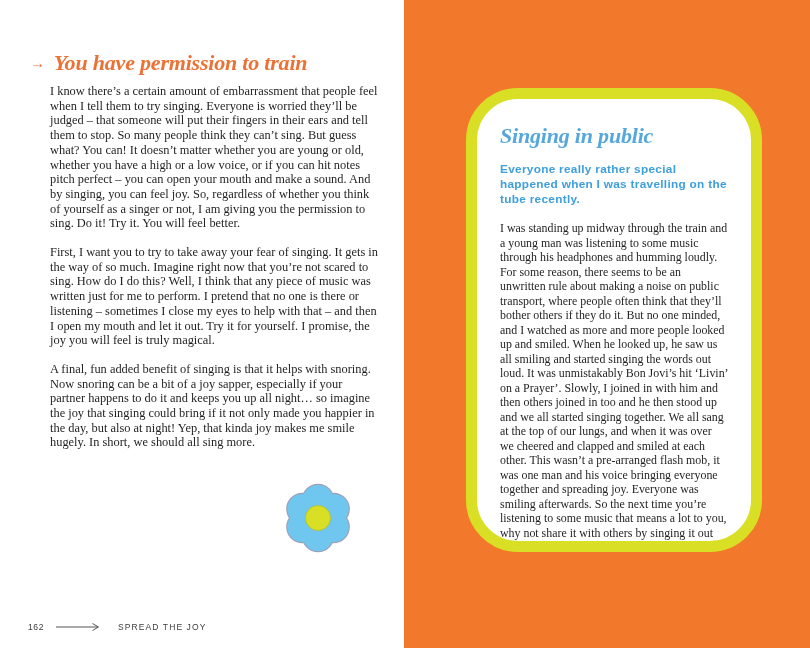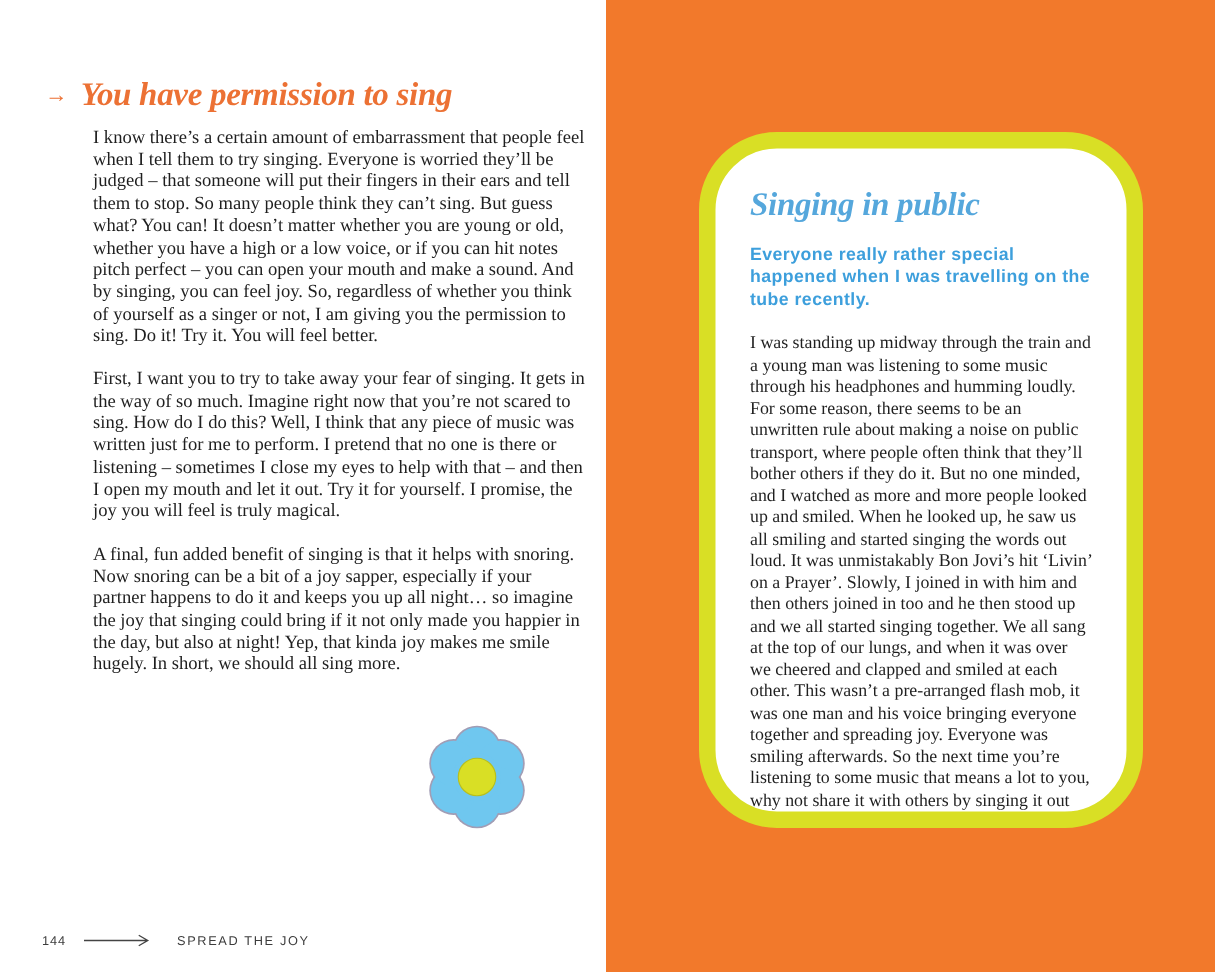"You have permission to sing" span { text: sing -> train }
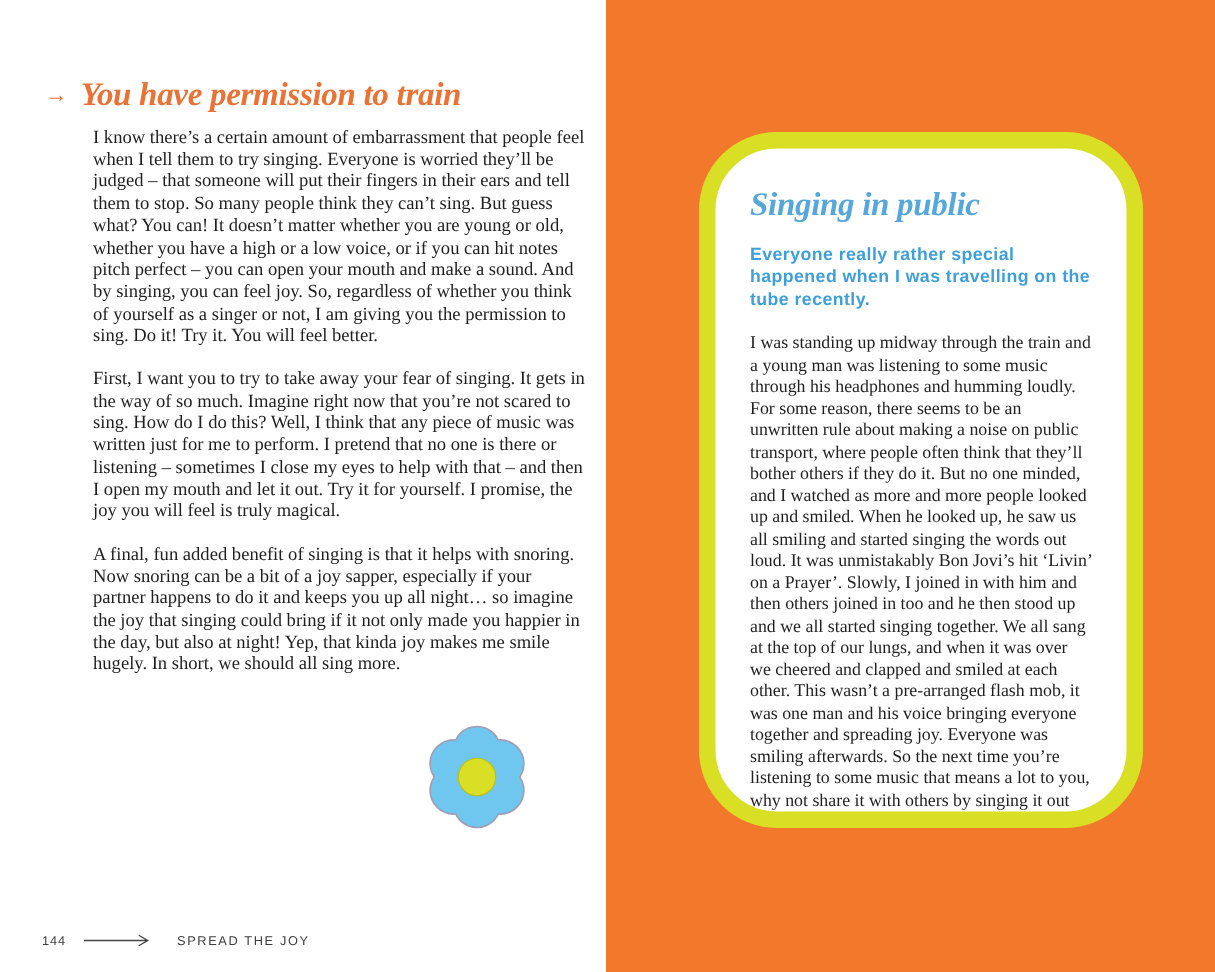"I know there’s a certain" .body-col { left: 62px -> 50px }
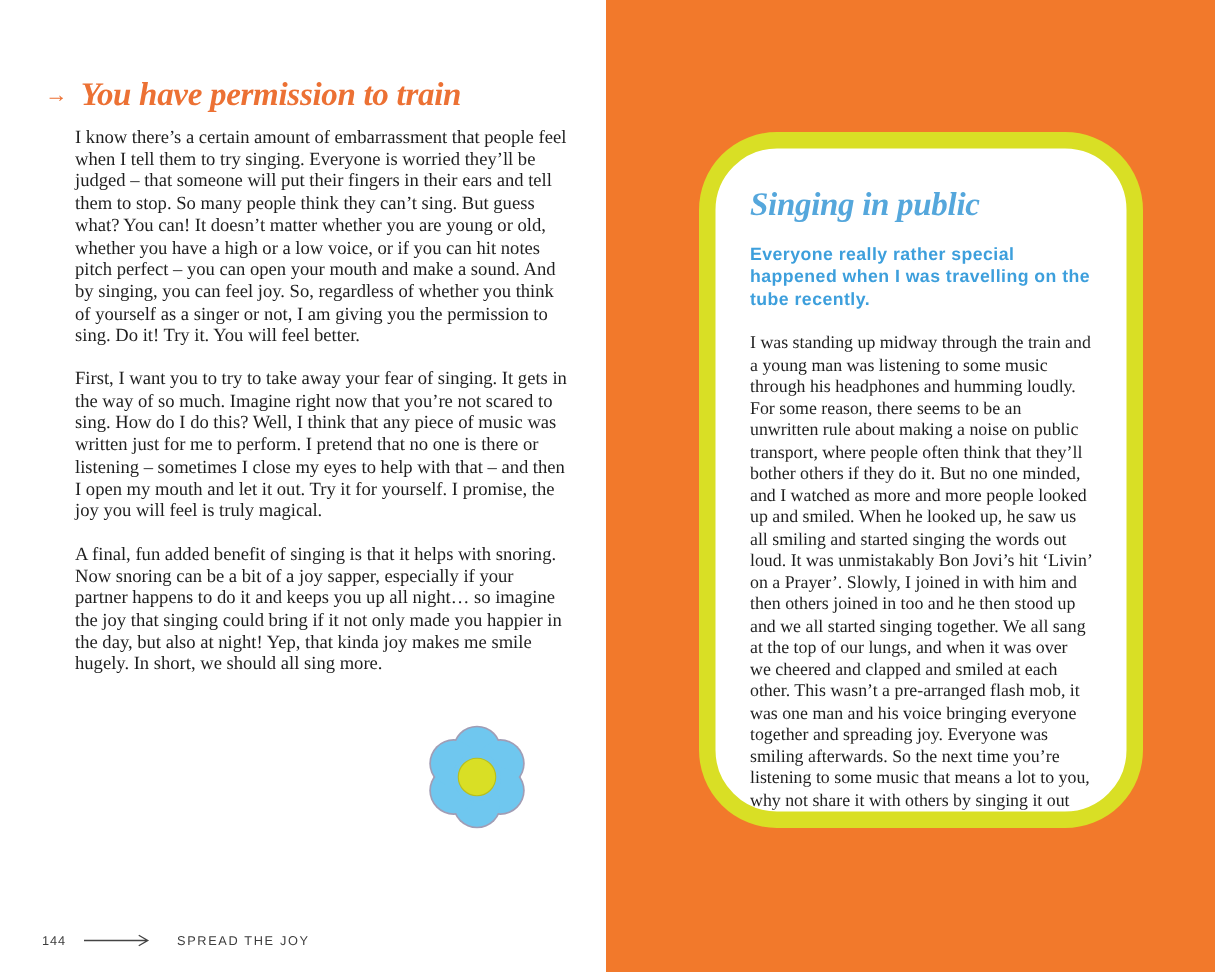"144" span.pagenum { text: 144 -> 162 }
